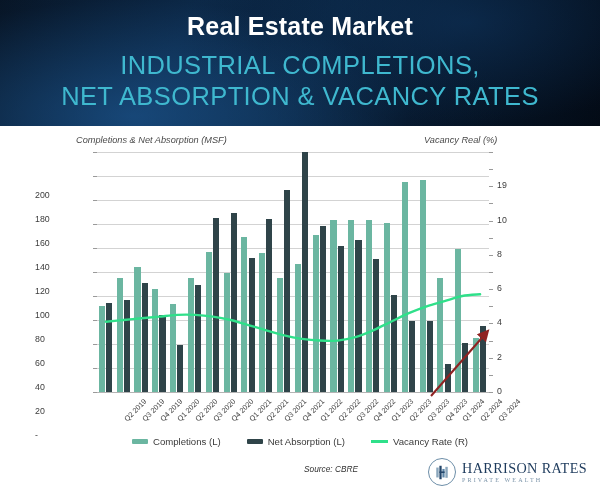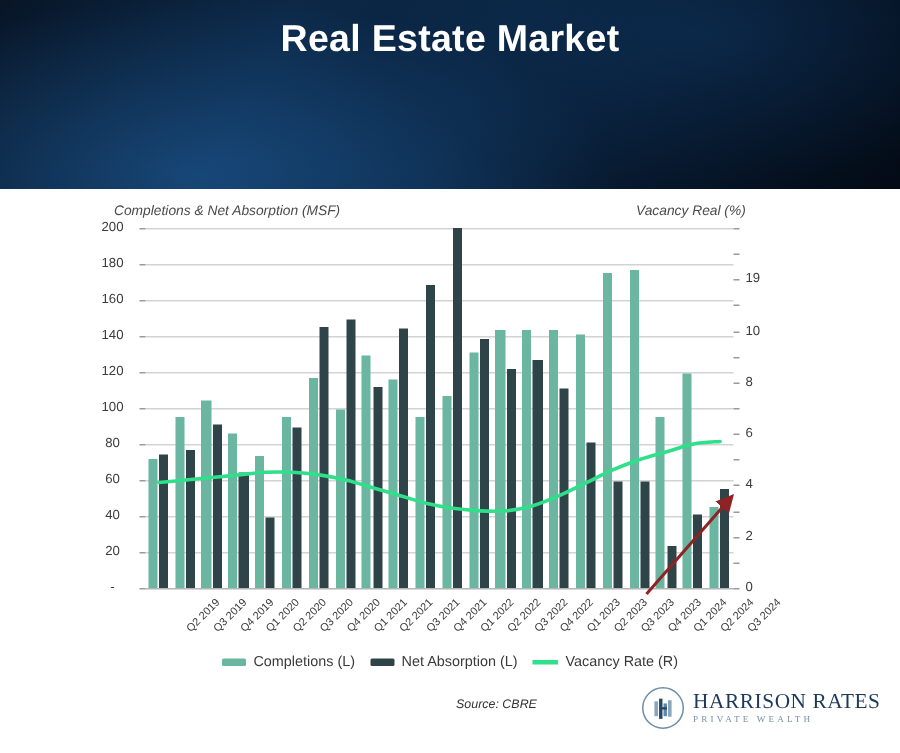"INDUSTRIAL COMPLETIONS," div { html: none -> <div> <span>INDUSTRIAL COMPLETIONS,</span> <span>NET ABSORPTION &amp; VACANCY RATES</span> </div> }
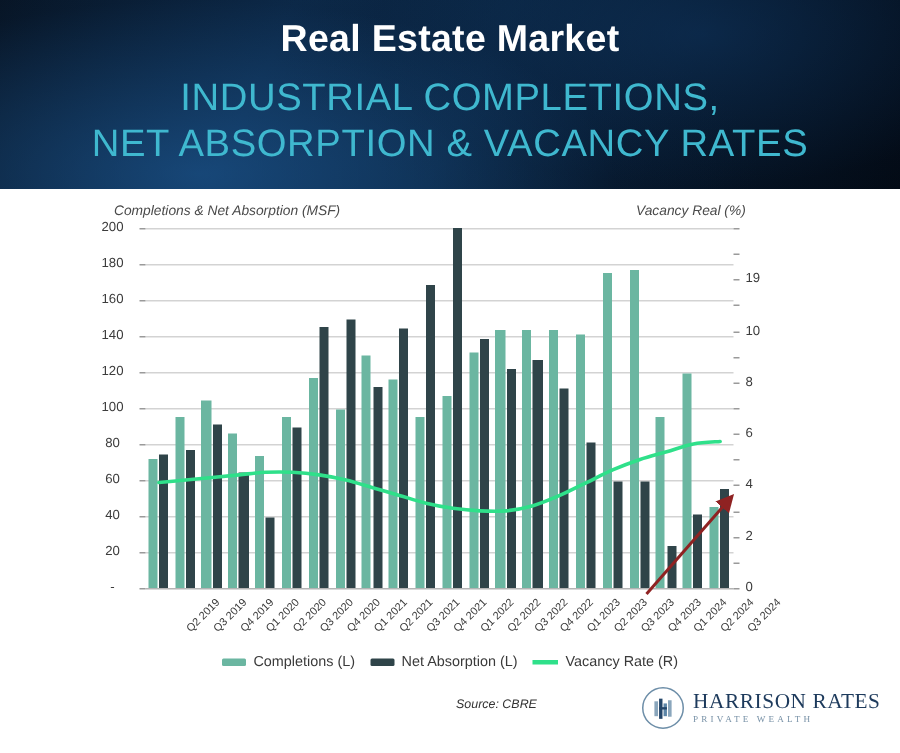"200" .ytick-l { margin-top: none -> 44px; right: 394px -> 414px; text-align: center -> left }
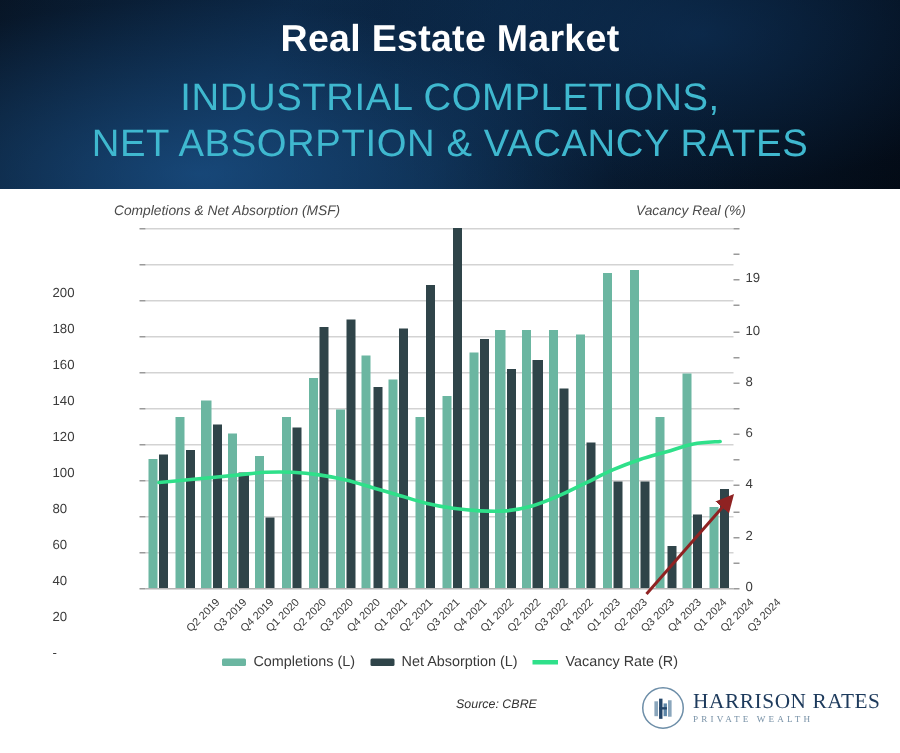"Completions (L)" #legend { gap: 10px -> 26px }
